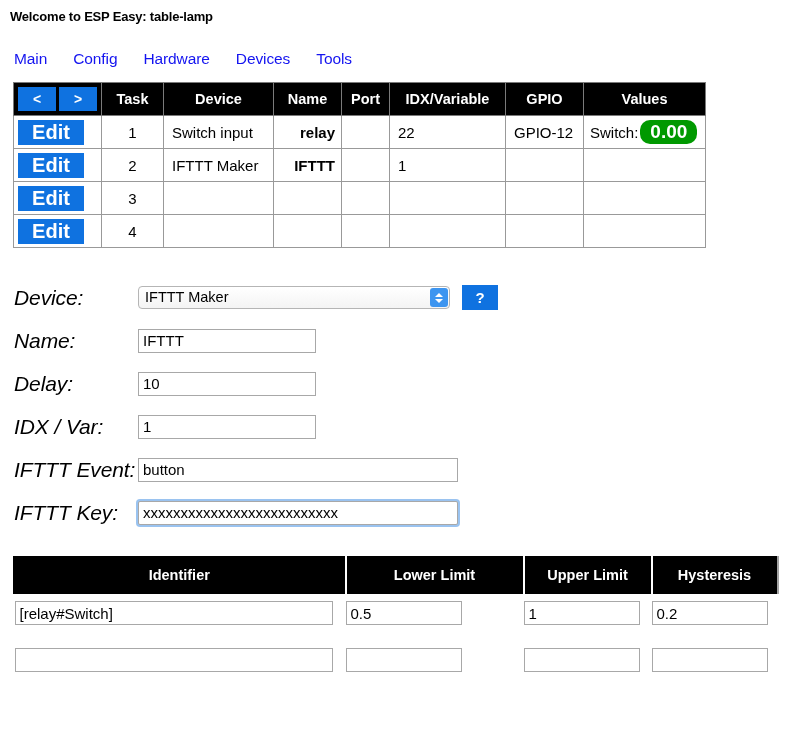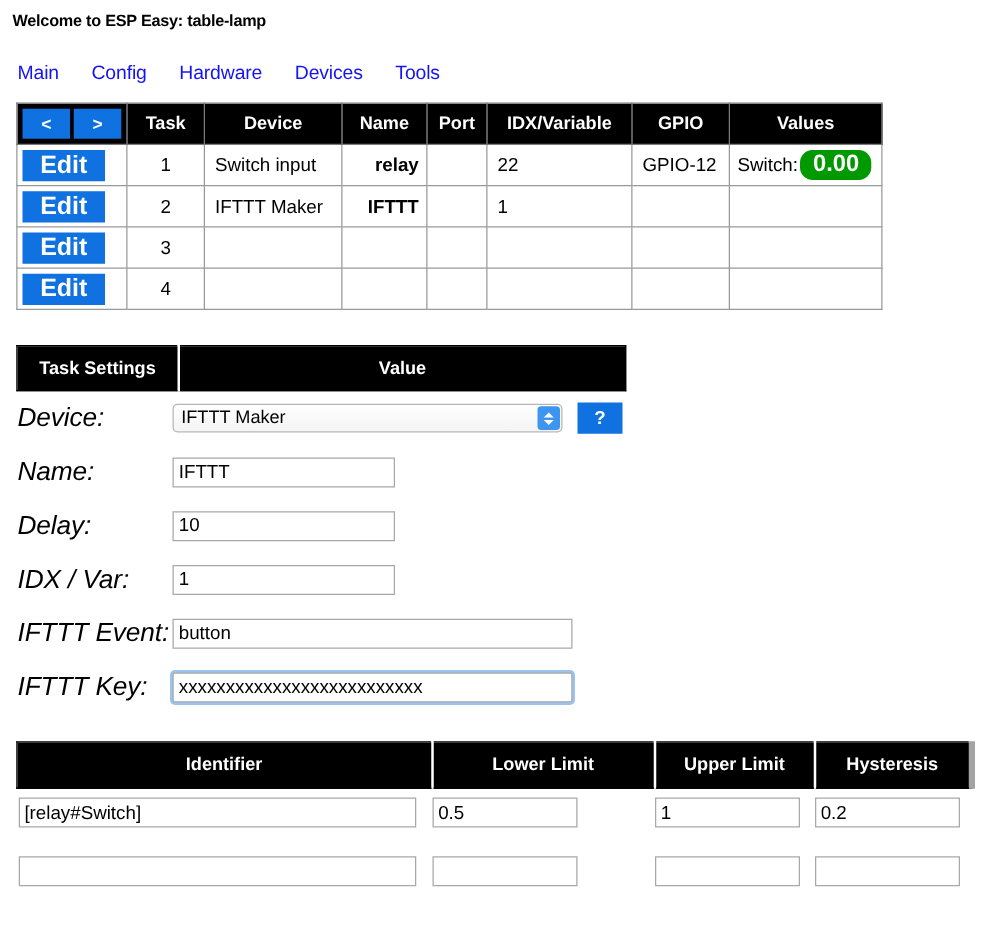"Task Settings" table.settings-head { html: <table> <tbody> <tr> <th>Task Settings</th> <th>Value</th> </tr> </tbody> </table> -> none }
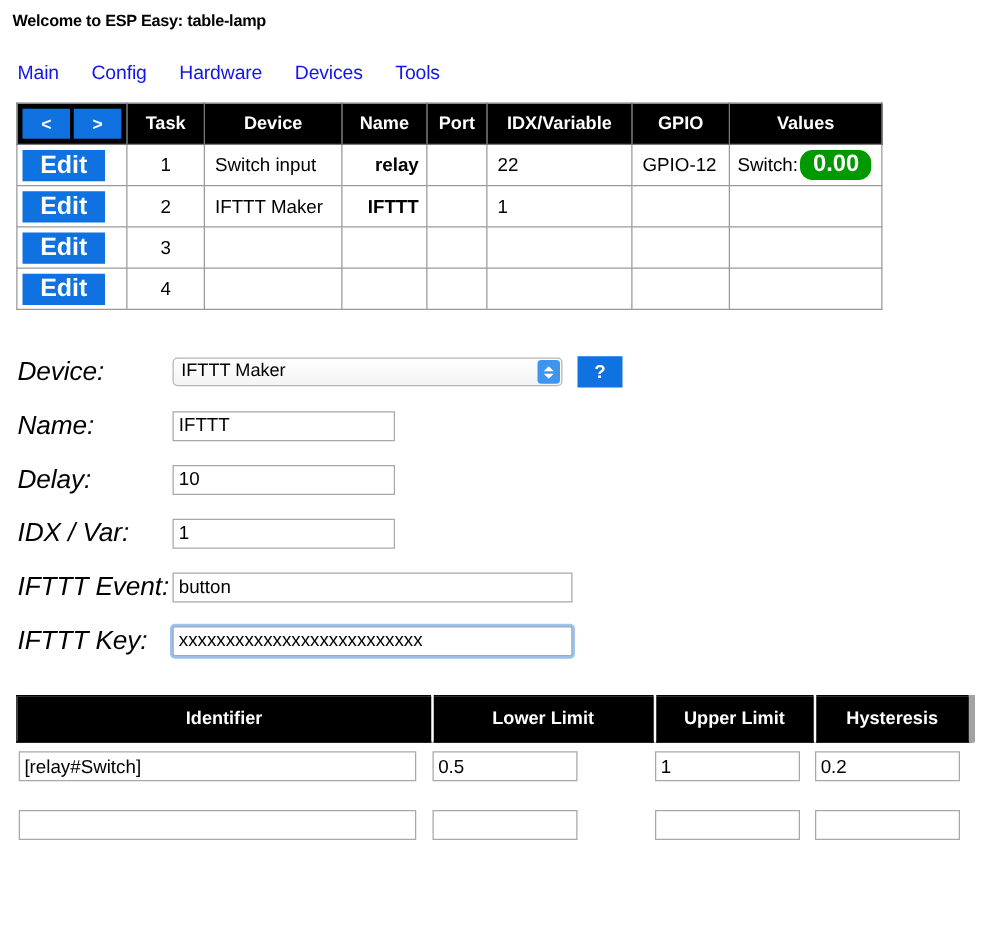"Hysteresis" .limits-table th:last-child { border-right: 5px solid #a3a3a3 -> 2px solid #a3a3a3 }
